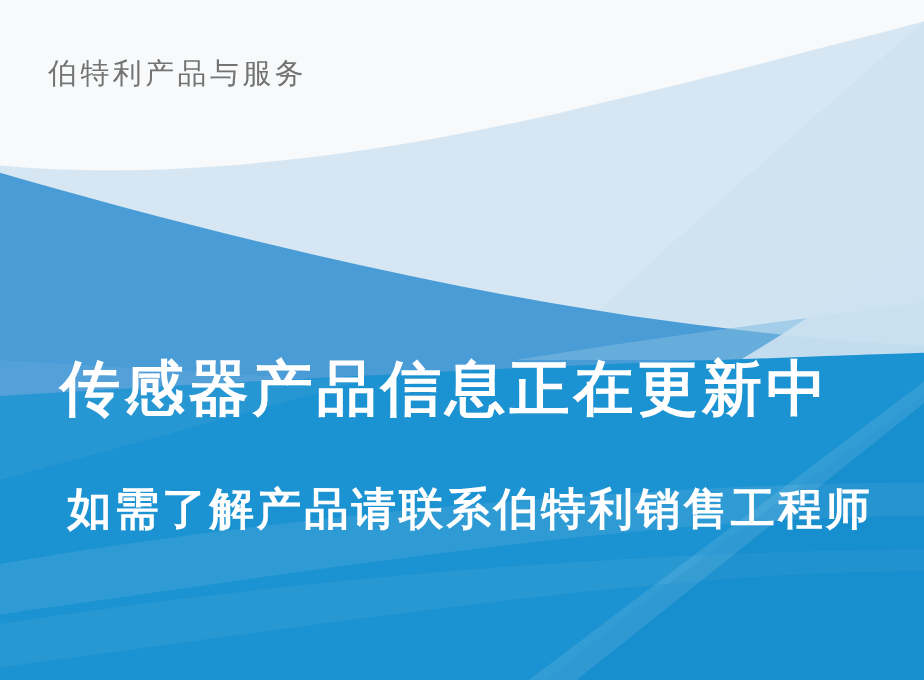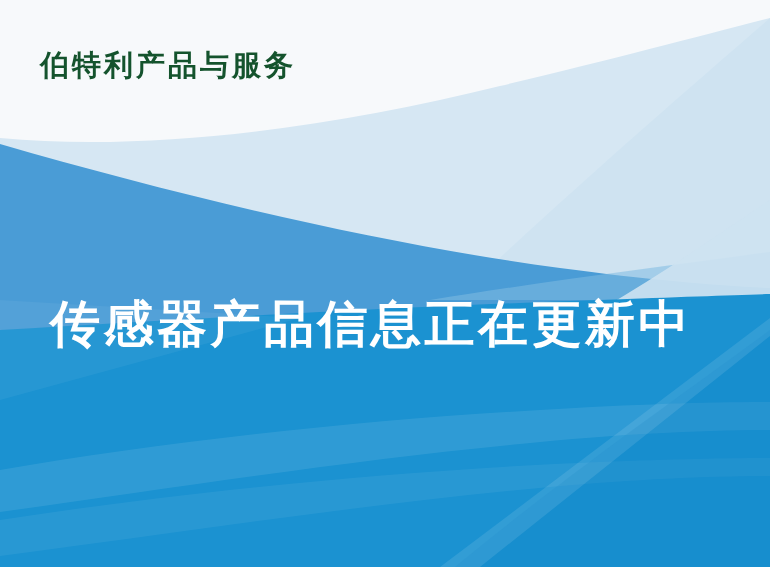"伯特利产品与服务" #brand-heading { color: #14532d -> #737373; font-size: 29px -> 24px; font-weight: bold -> normal }
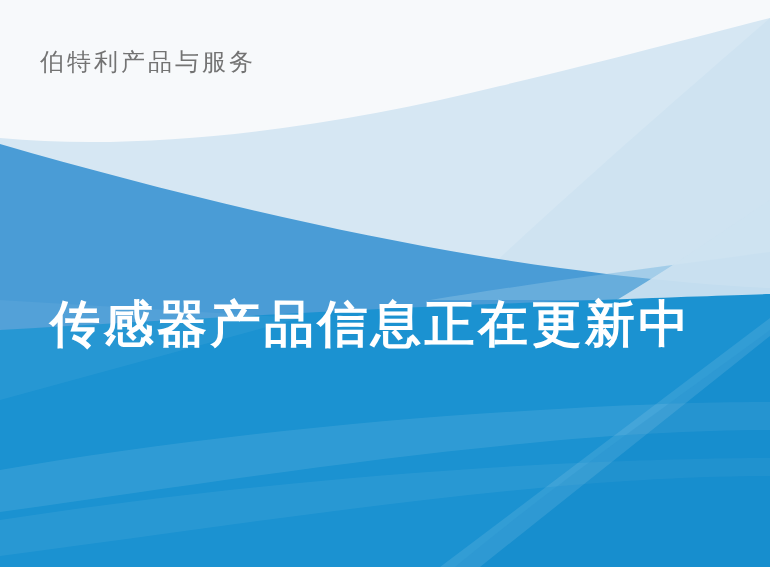"如需了解产品请联系伯特利销售工程师" div.layer-text { html: none -> <div>如需了解产品请联系伯特利销售工程师</div> }
